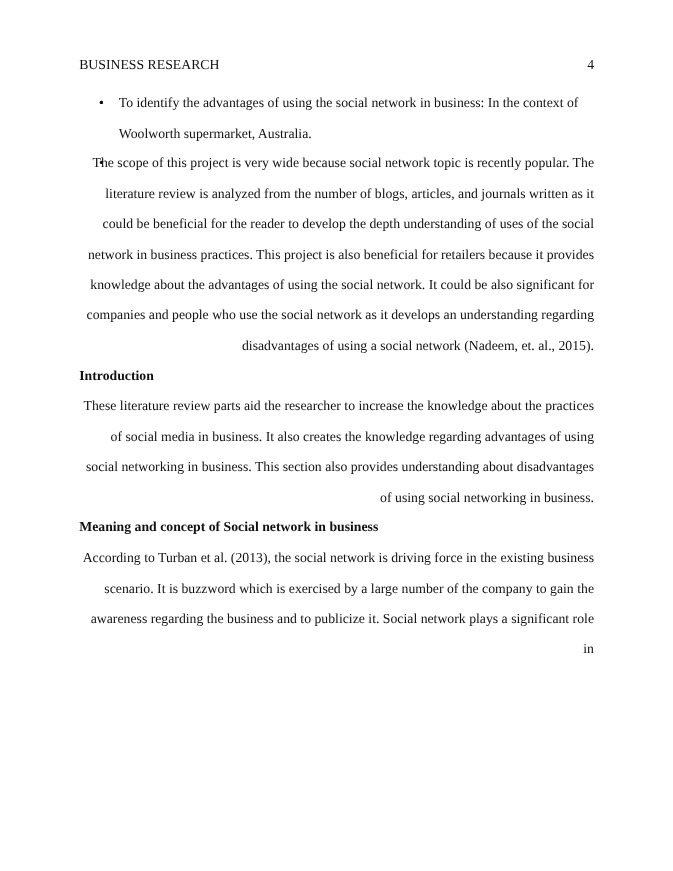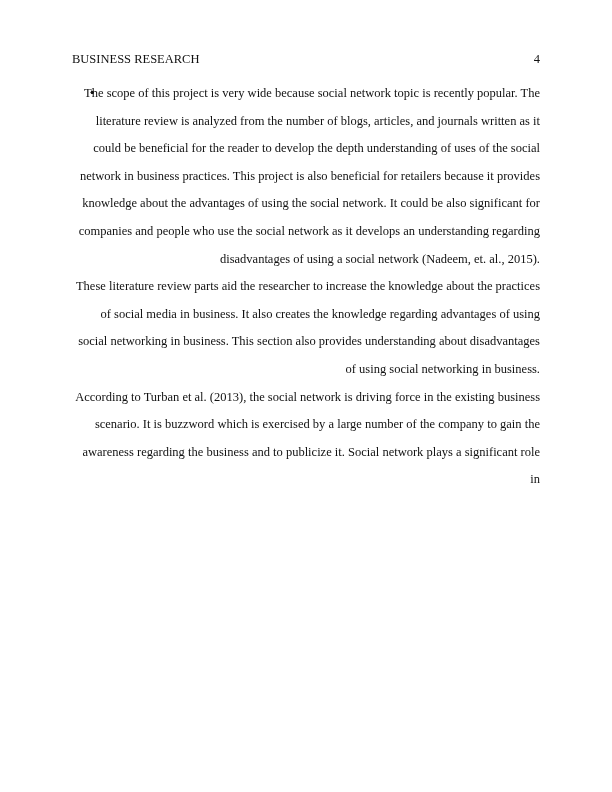"To identify the advantages of" span { html: none -> <span>To identify the advantages of using the social network in business: In the context of Woolworth supermarket, Australia.</span> }
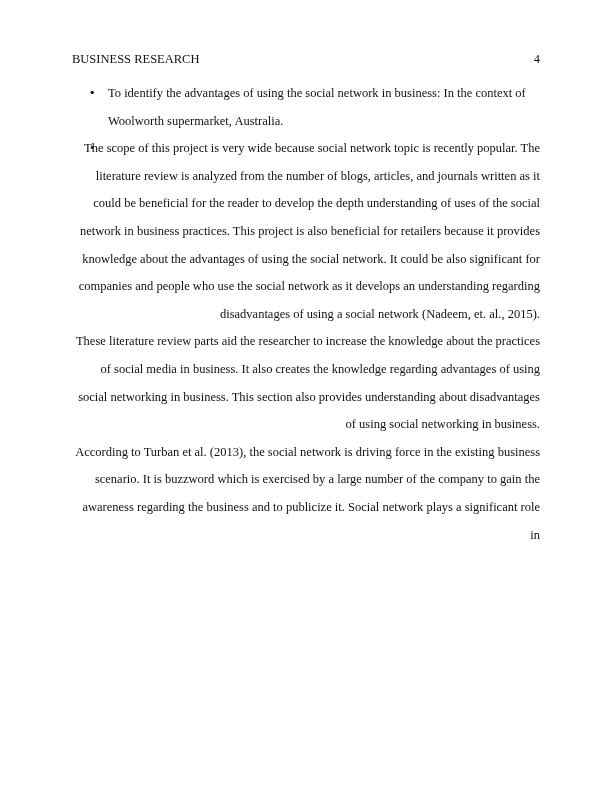"Introduction" h3.sub-heading { html: none -> <h3>Introduction</h3> }
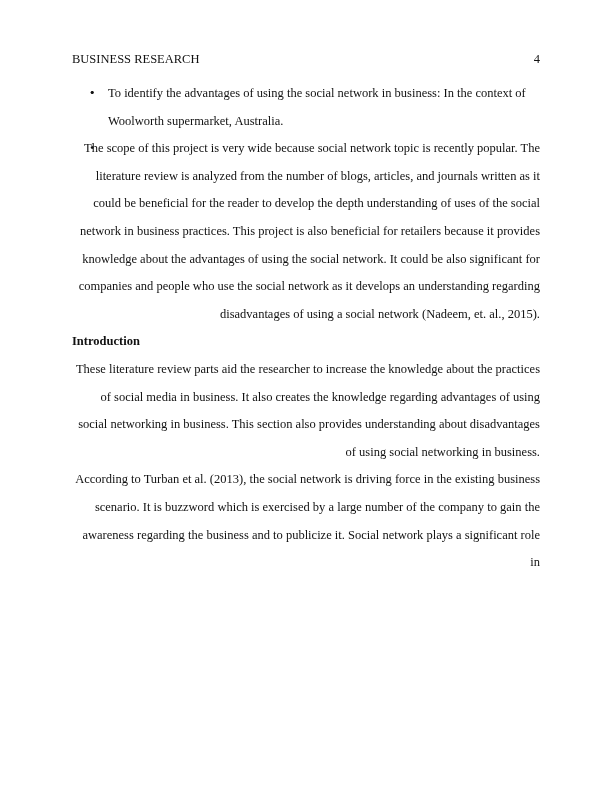"Meaning and concept of Social" h3.sub-heading { html: none -> <h3>Meaning and concept of Social network in business</h3> }
